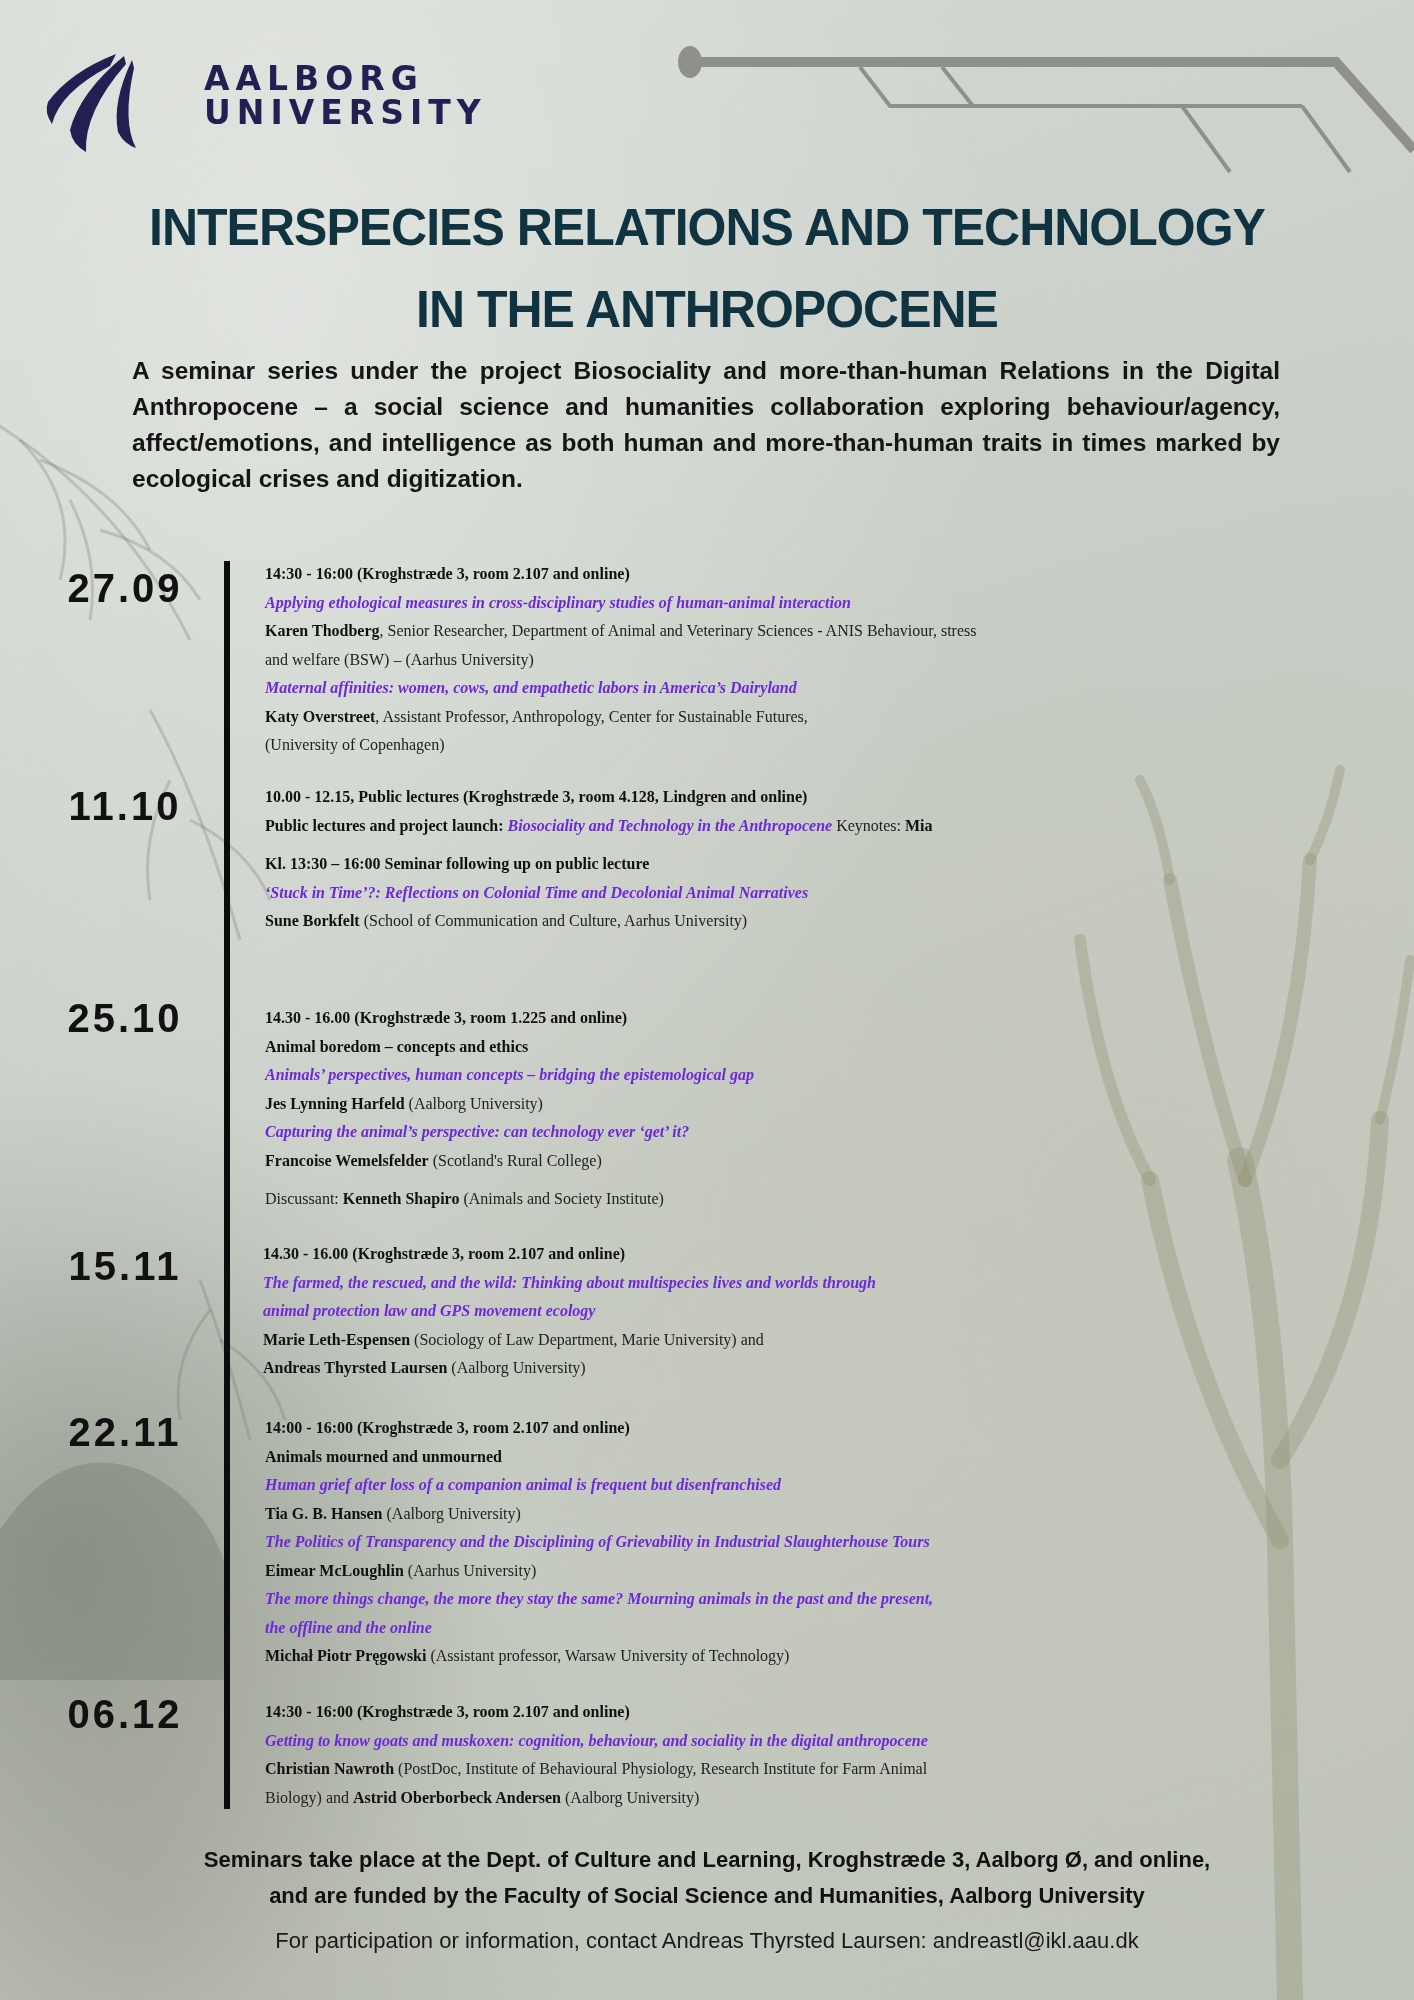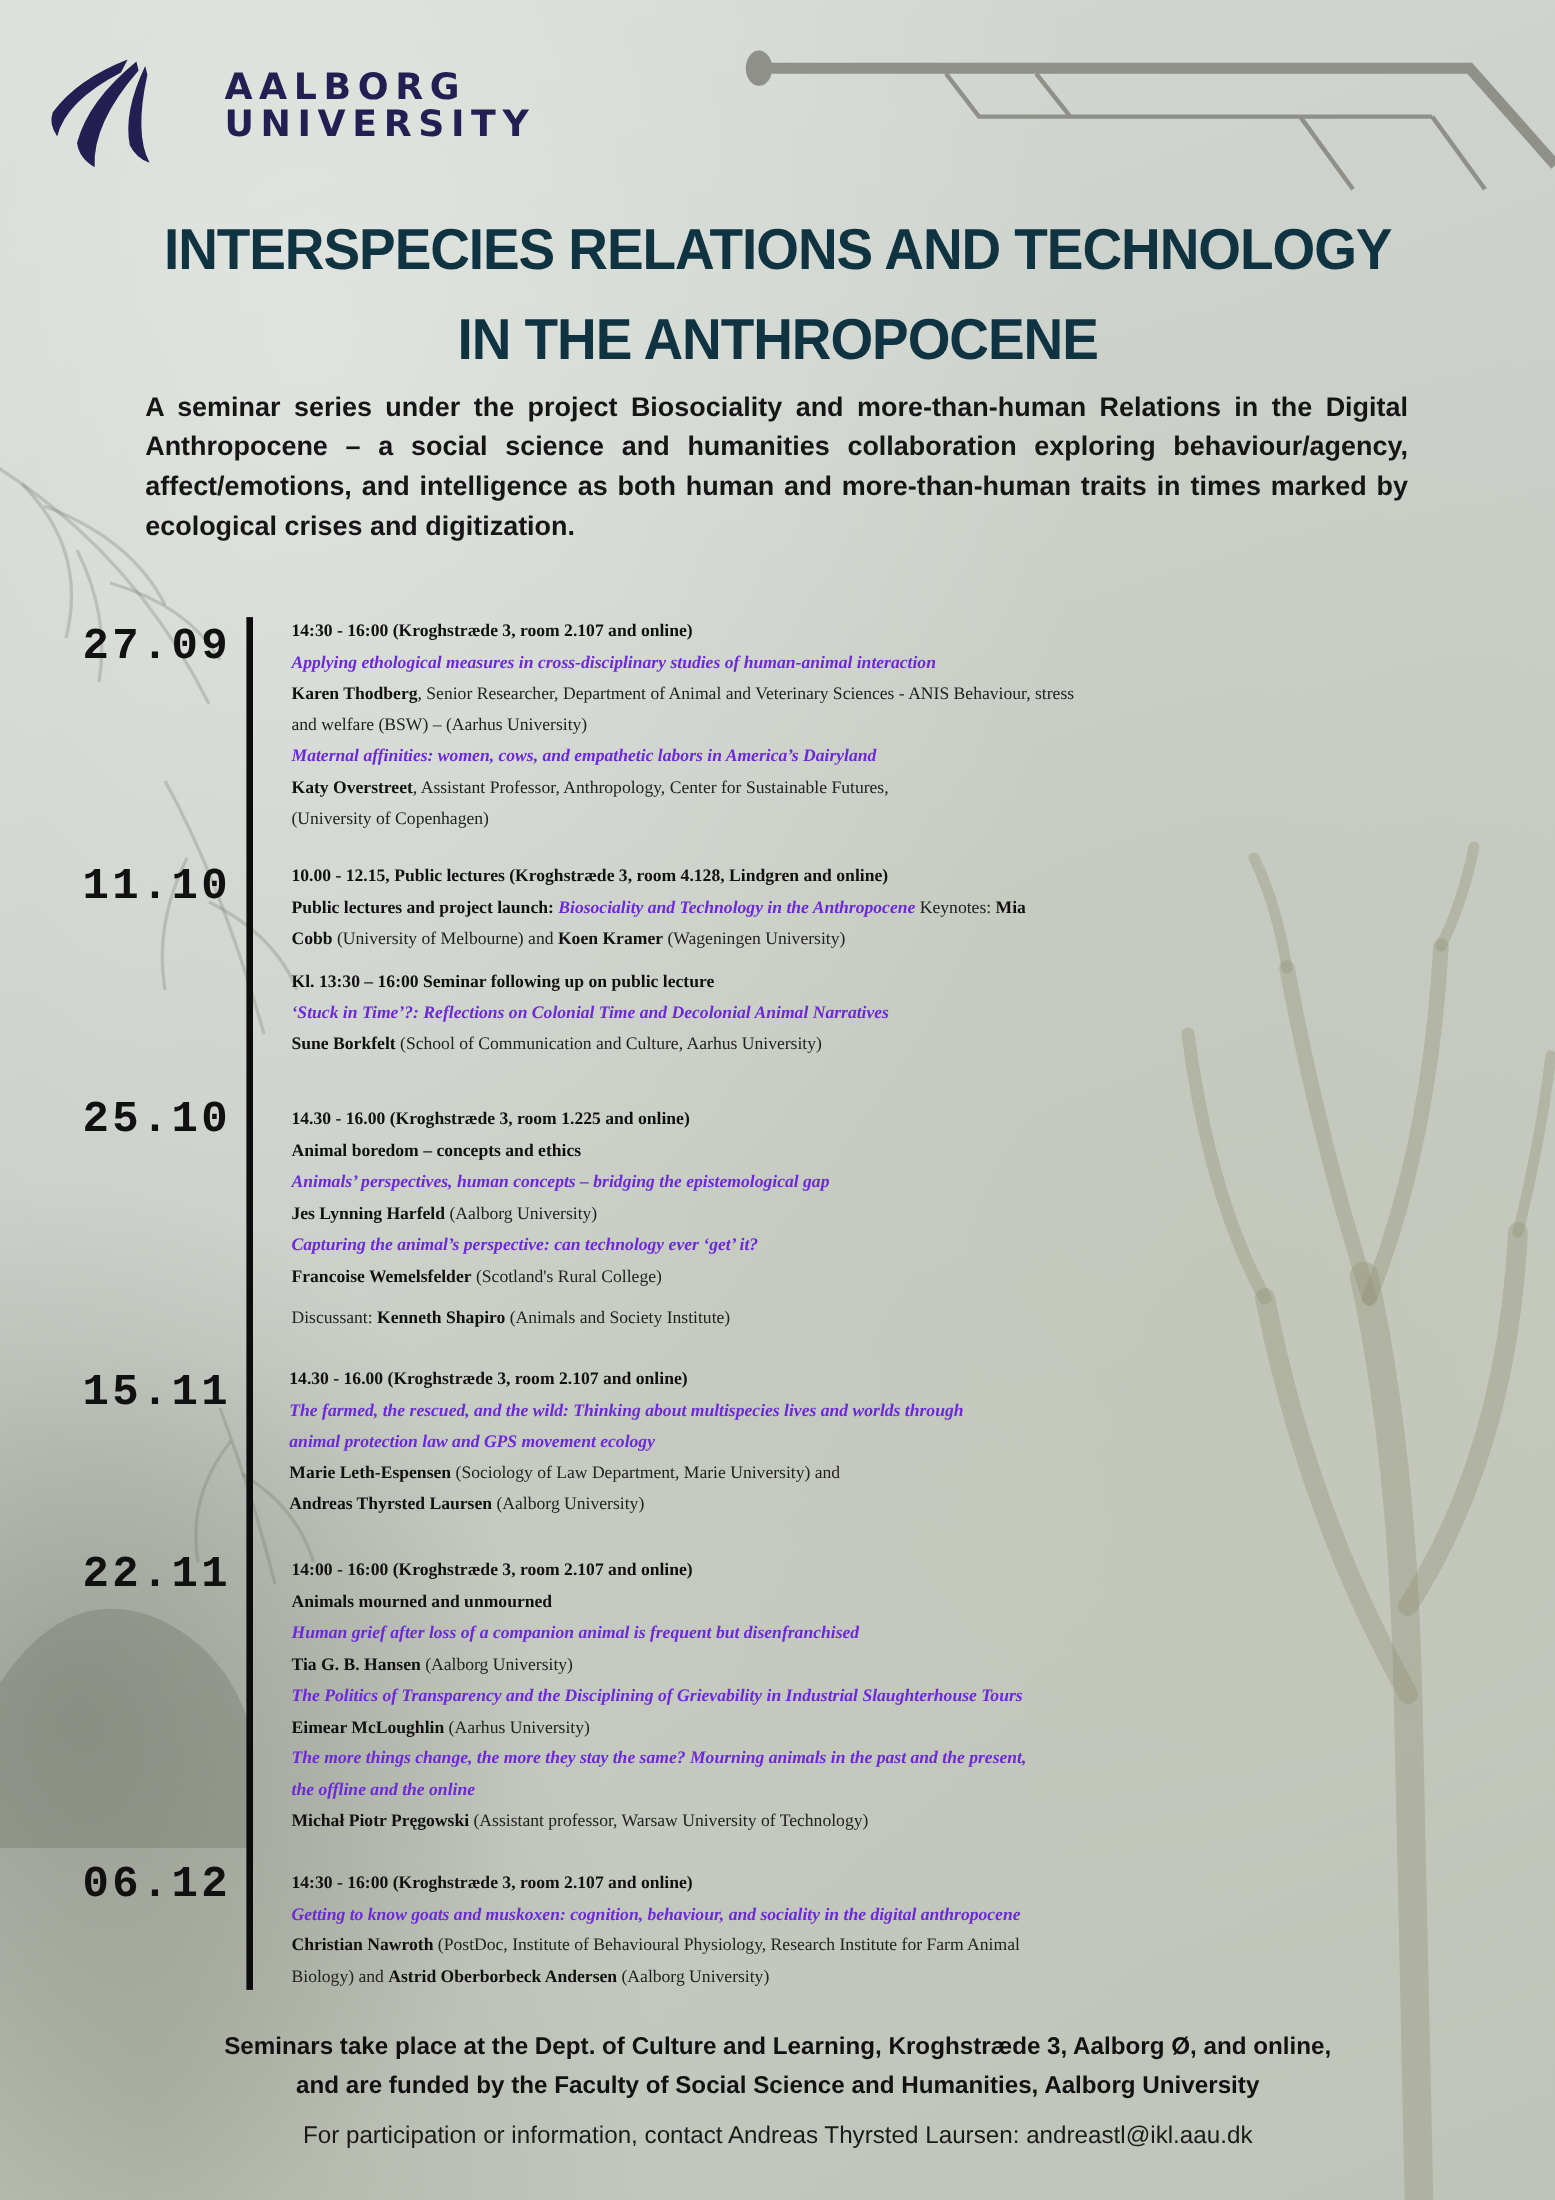"27.09" .date { font-family: Liberation Mono, monospace -> Liberation Sans, sans-serif; text-align: right -> center }
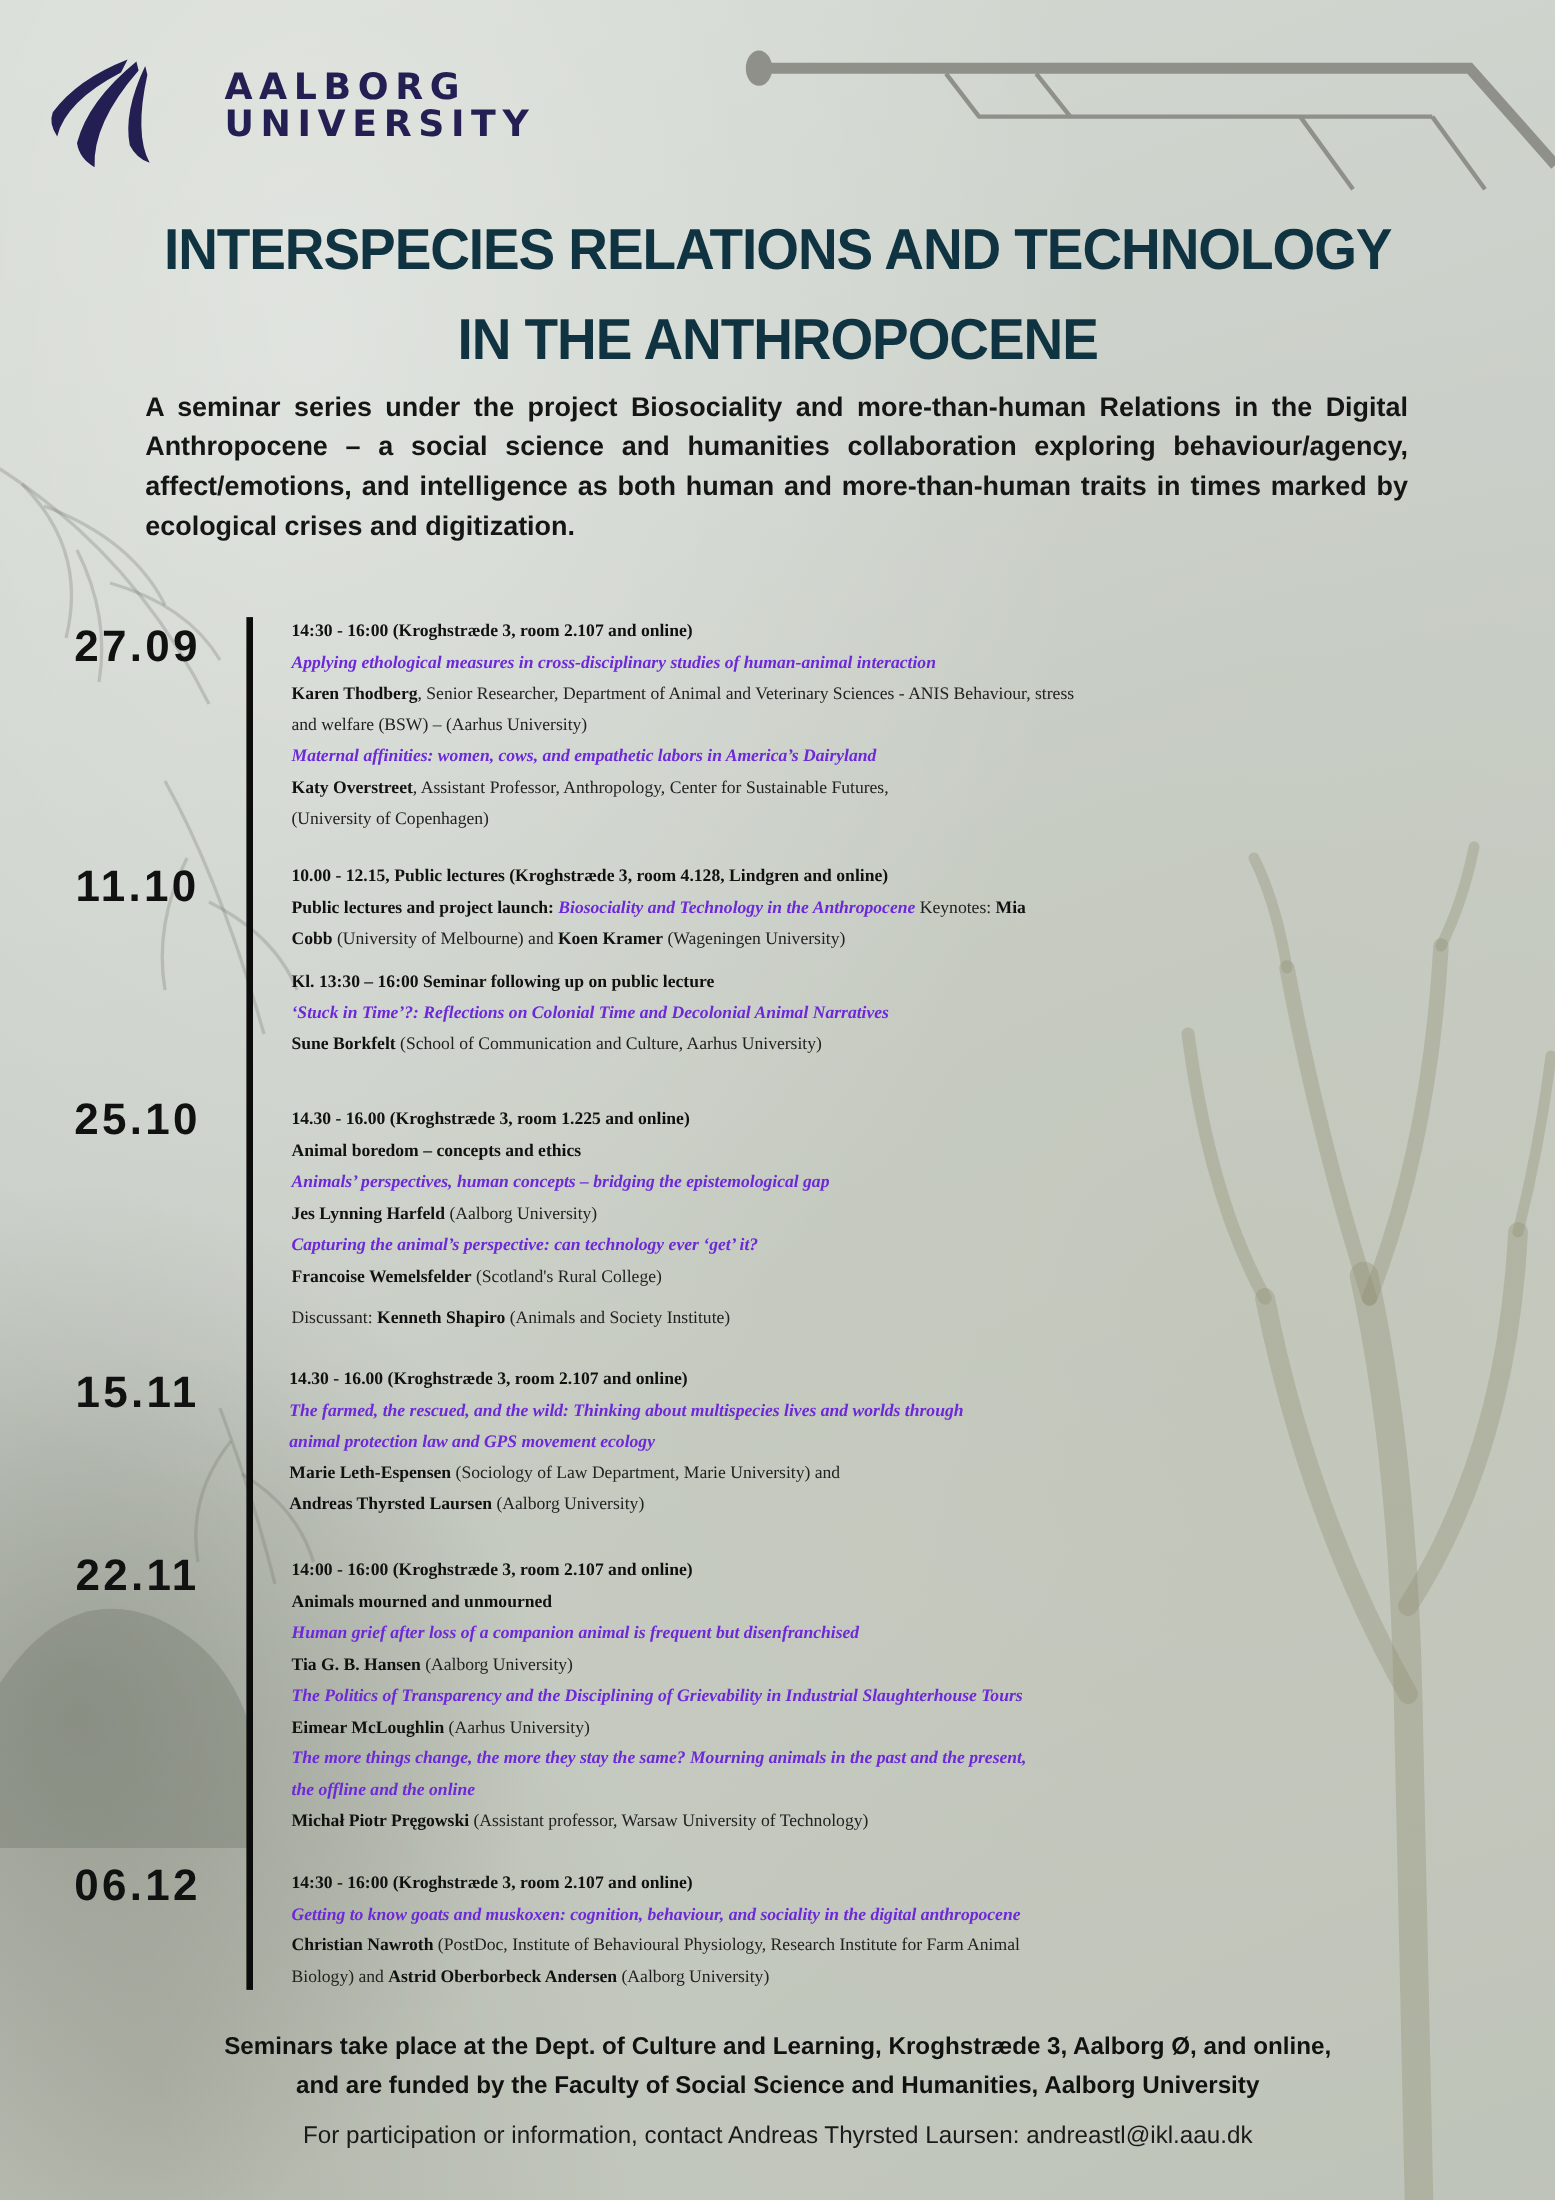"Cobb (University of Melbourne) and" span.ln { html: <span><span>Cobb</span><span> (University of Melbourne) and </span><span>Koen Kramer</span><span> (Wageningen University)</span></span> -> none }
